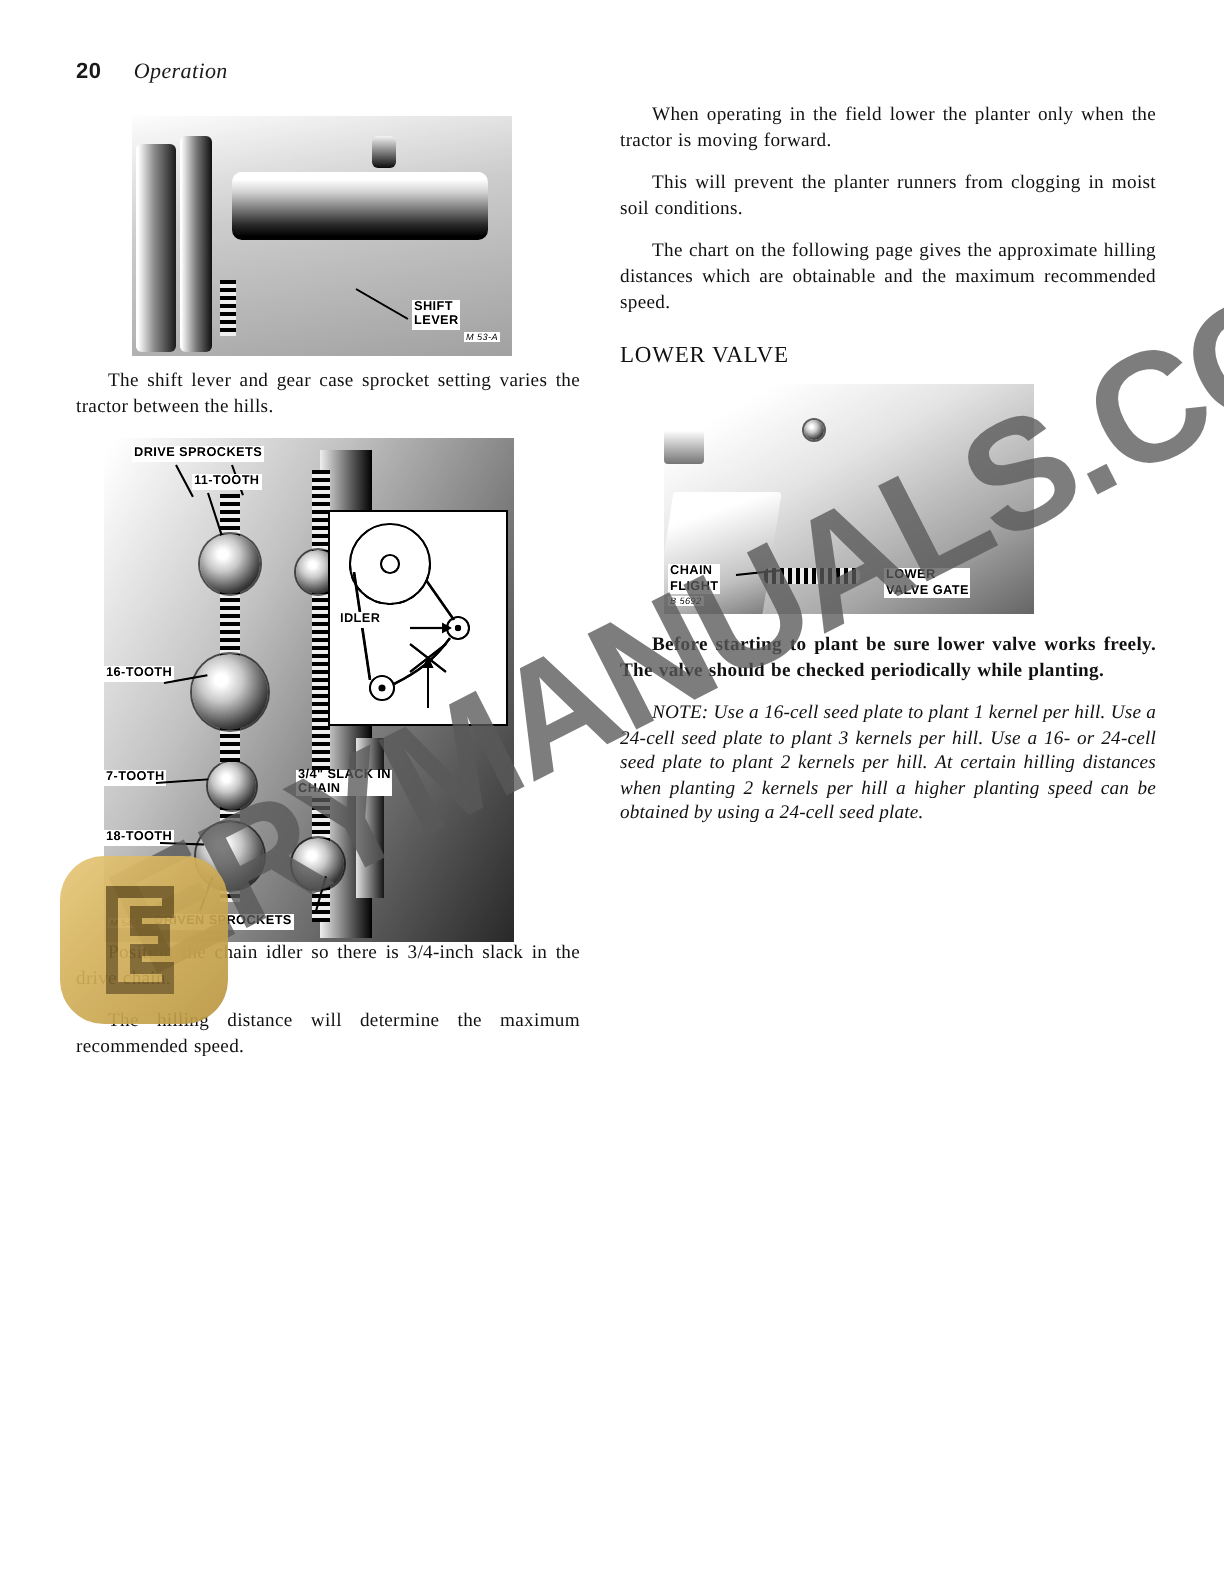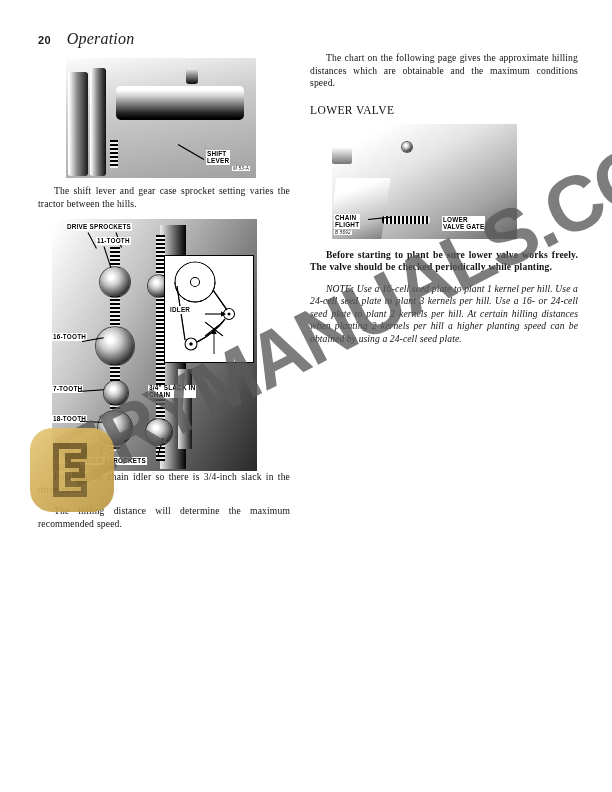"Operation" .header .secname { font-size: 16px -> 11px }
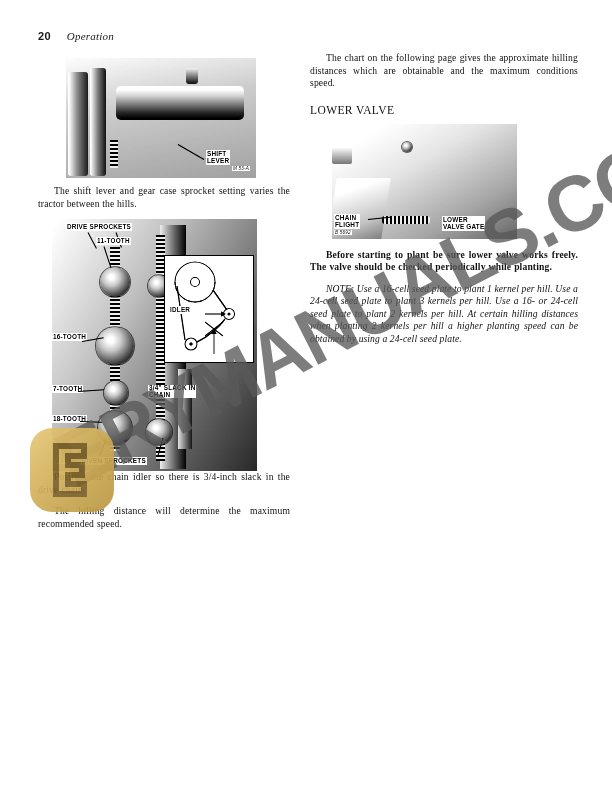"When operating in the field" p.body-text { html: none -> <p>When operating in the field lower the planter only when the tractor is moving forward.</p> }
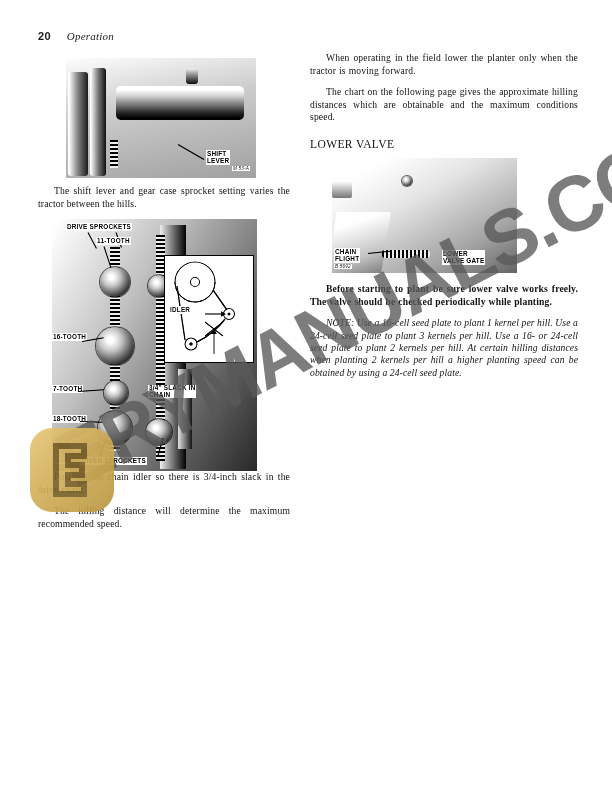"This will prevent the planter" p.body-text { html: none -> <p>This will prevent the planter runners from clogging in moist soil conditions.</p> }
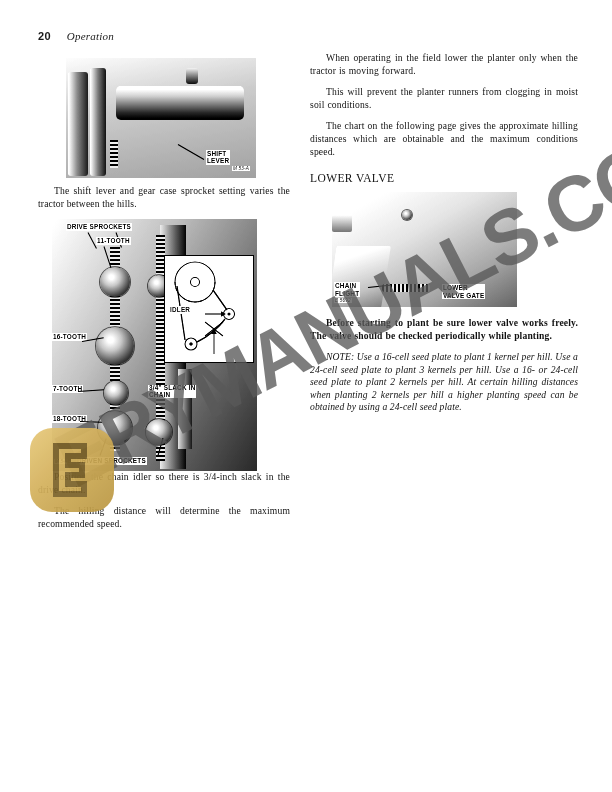"The chart on the following" p.body-text { text: conditions -> recommended }
